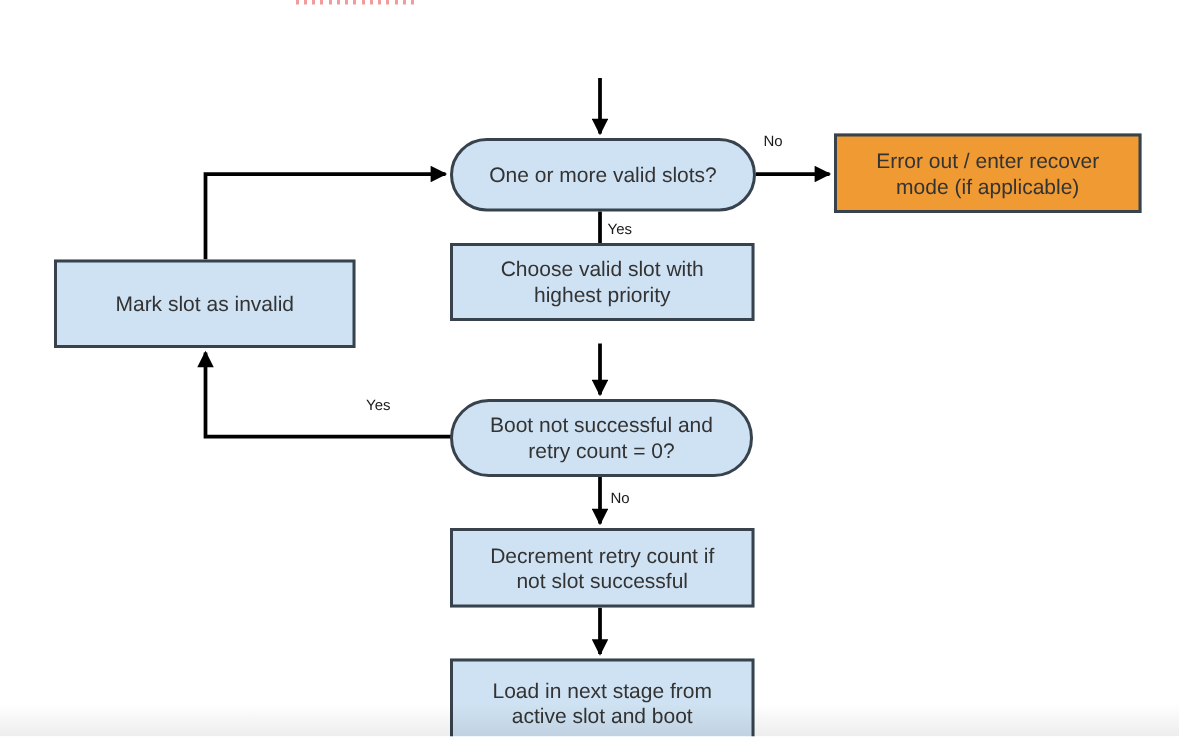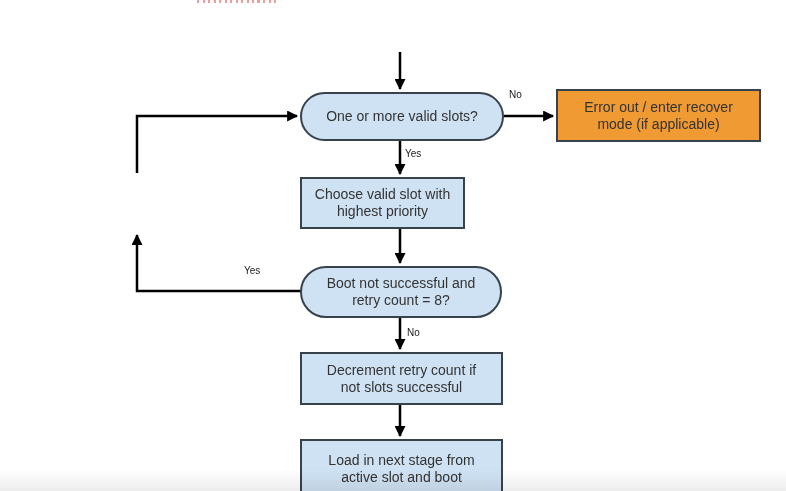"Choose valid slot with" div.node { top: 177px -> 162px; width: 165px -> 203px }
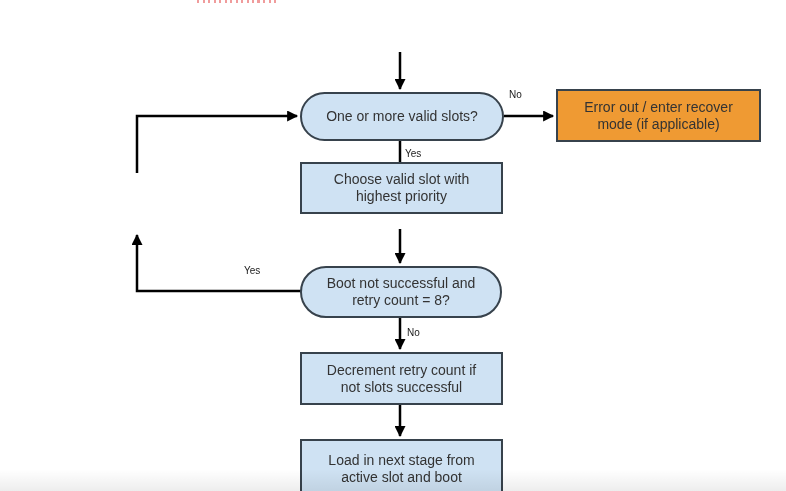"Mark slot as invalid" div.node { html: none -> <div> <span>Mark slot as invalid</span> </div> }
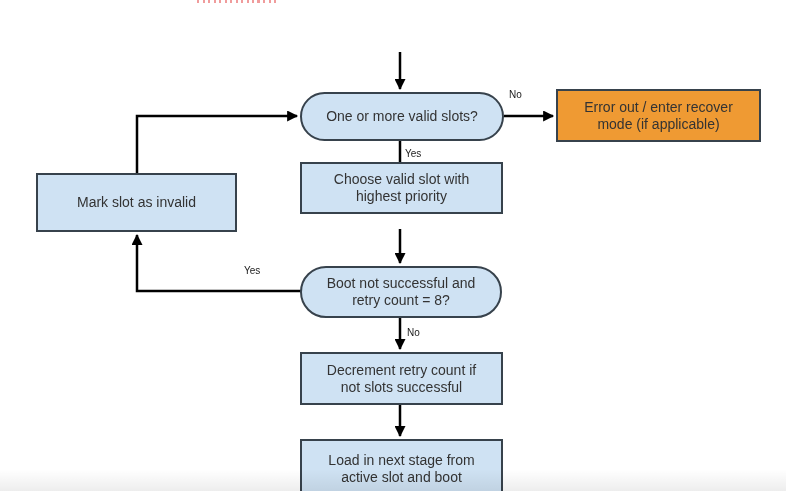"Boot not successful and" span.node-label { text: 8 -> 0 }
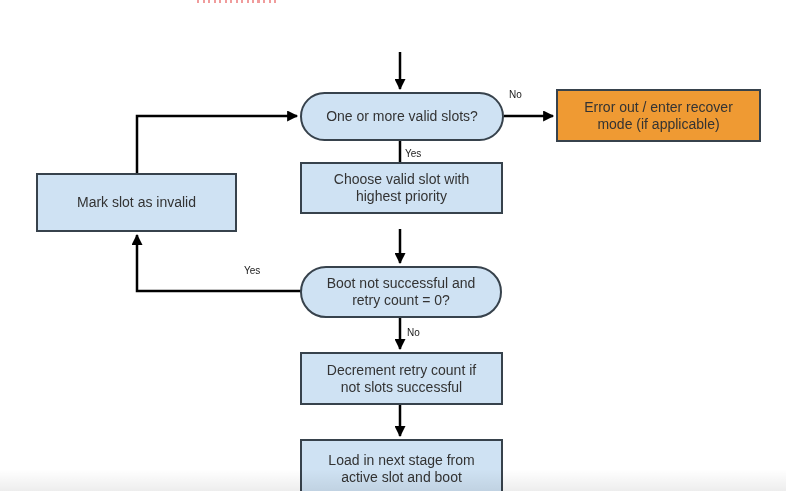"Decrement retry count if" span.node-label { text: slots -> slot }
